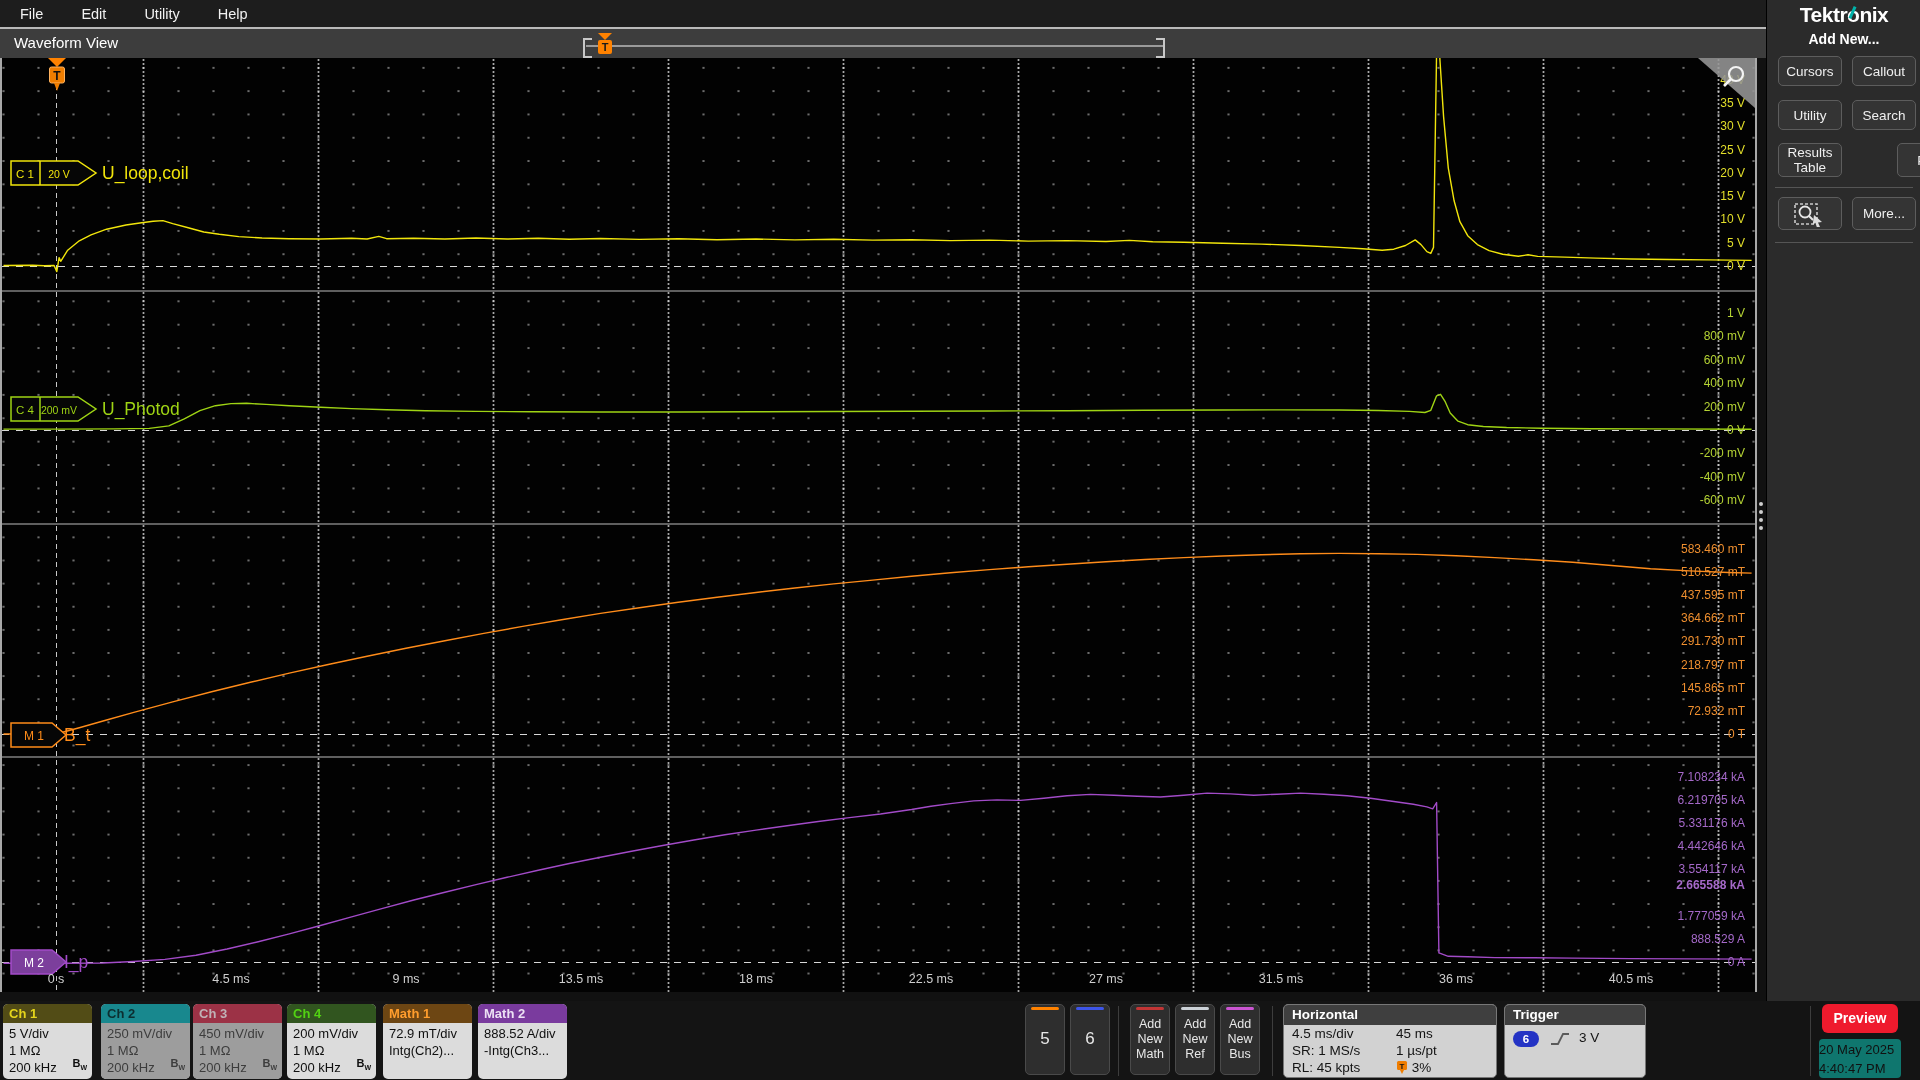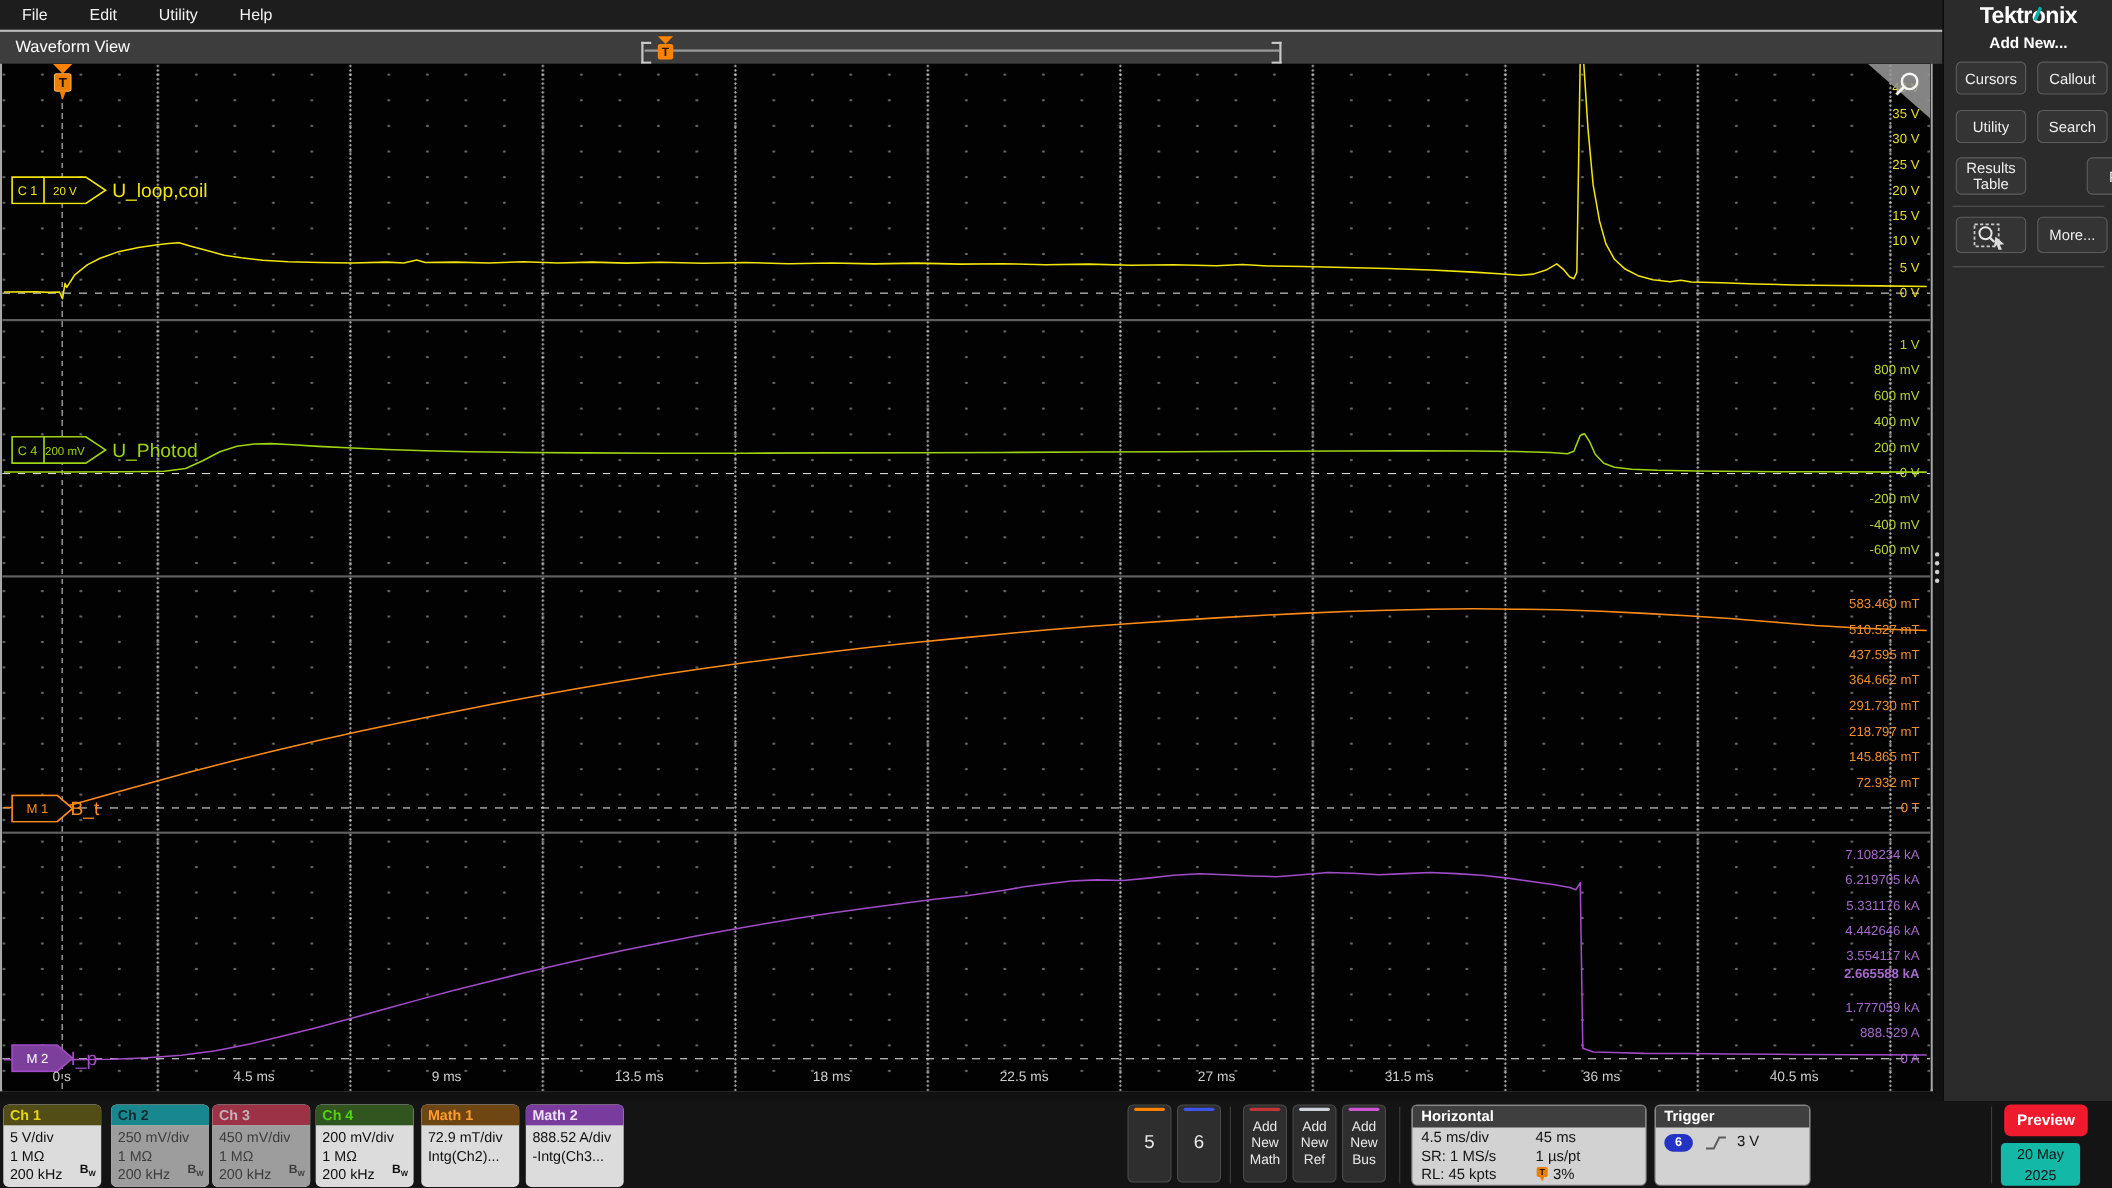"20 May 2025" .date-box { background: #14b8a6 -> #0f766e; text-align: center -> left; width: 72px -> 82px }
